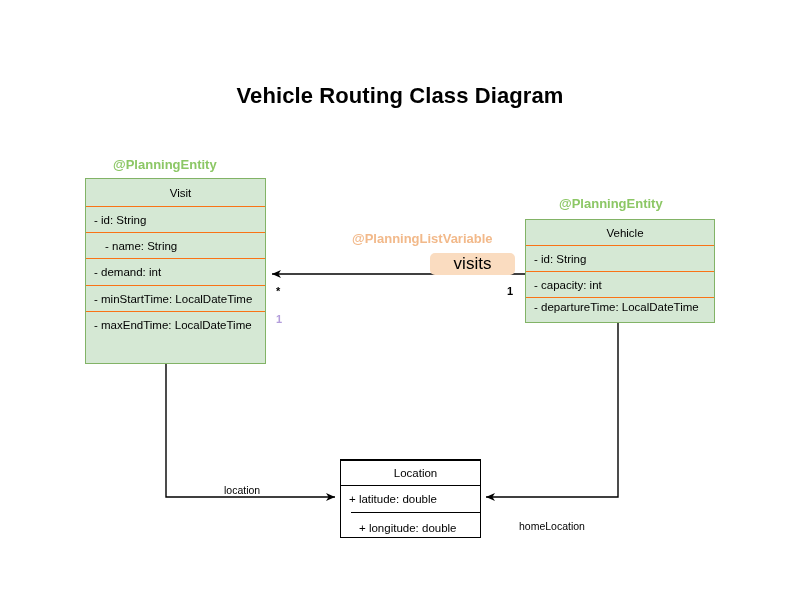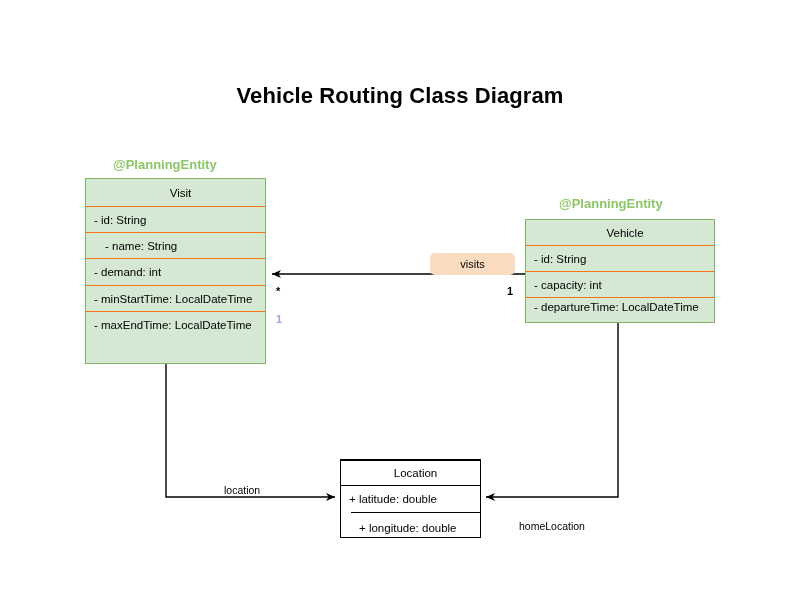"@PlanningListVariable" div.annotation { html: none -> <div>@PlanningListVariable</div> }
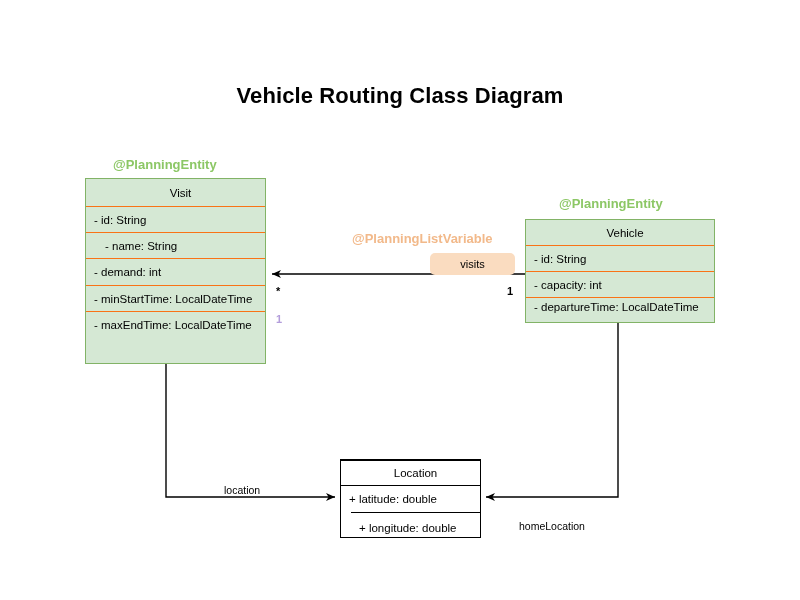"visits" .badge { font-size: 11px -> 17px }
